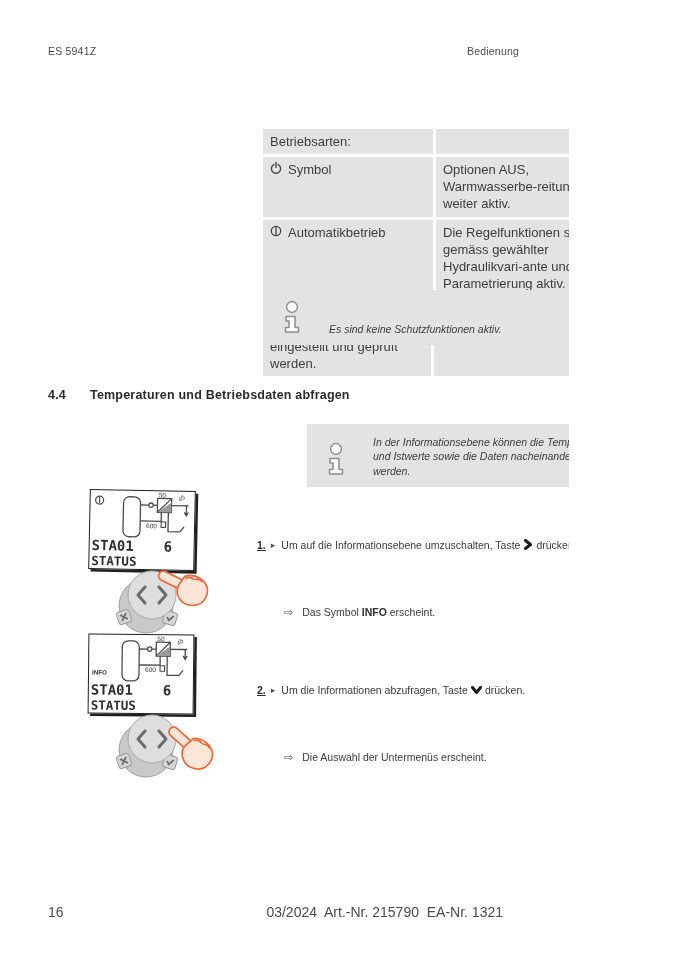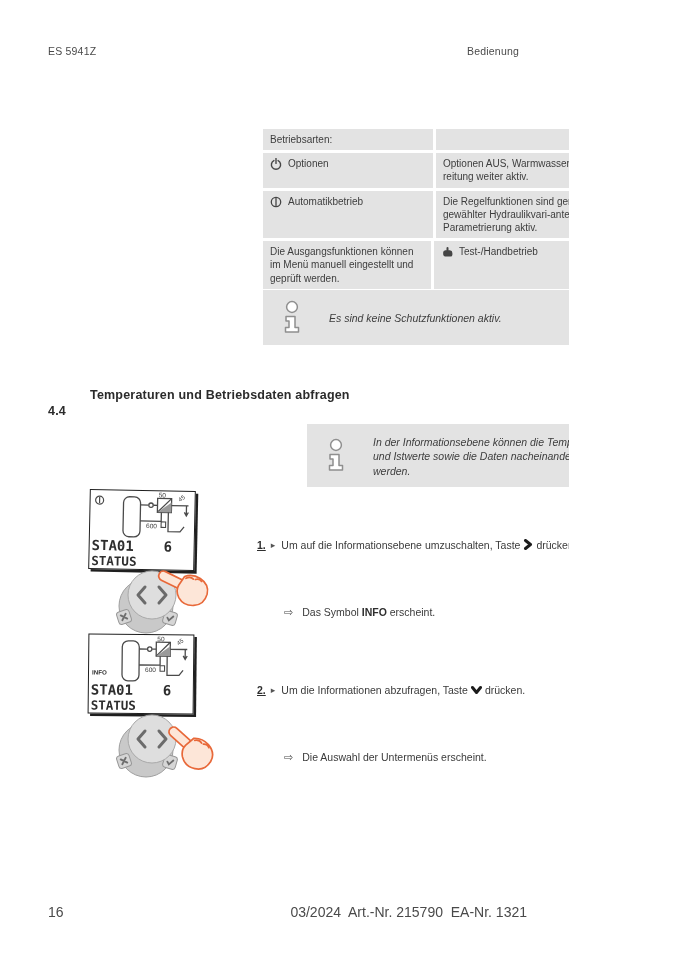"Betriebsarten:" .modes { font-size: 10px -> 13px }
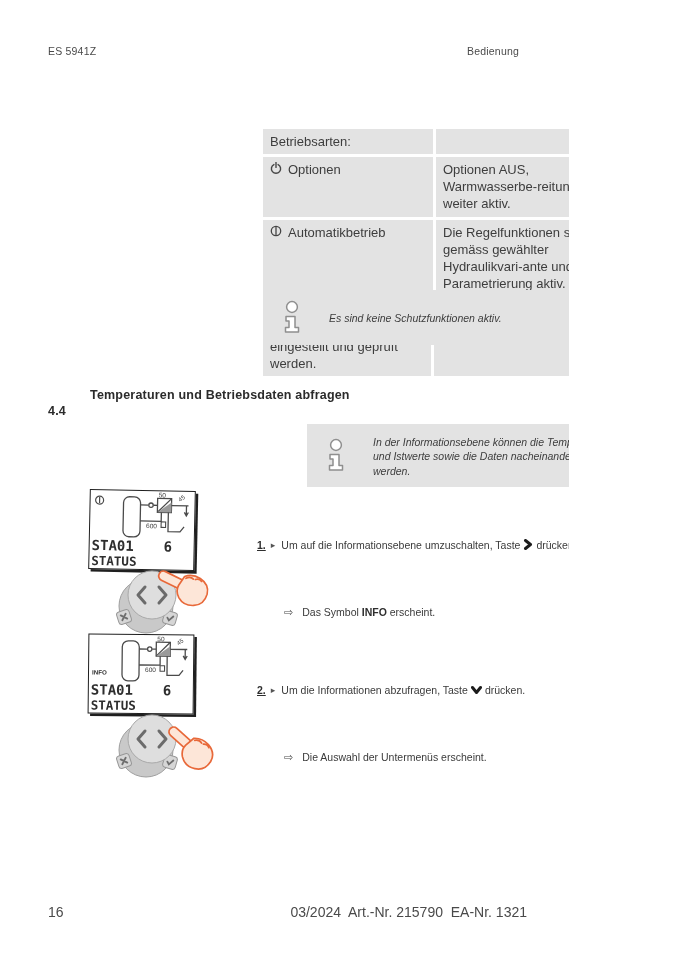"Optionen" span { text: Optionen -> Symbol }
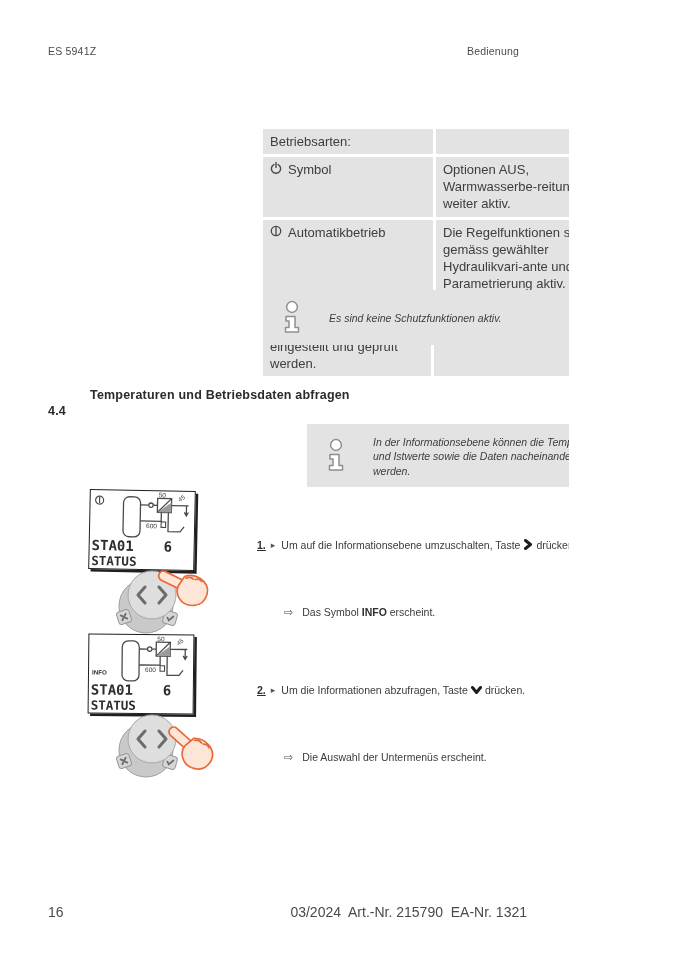"Es sind keine Schutzfunktionen aktiv." .note { align-items: center -> flex-end }
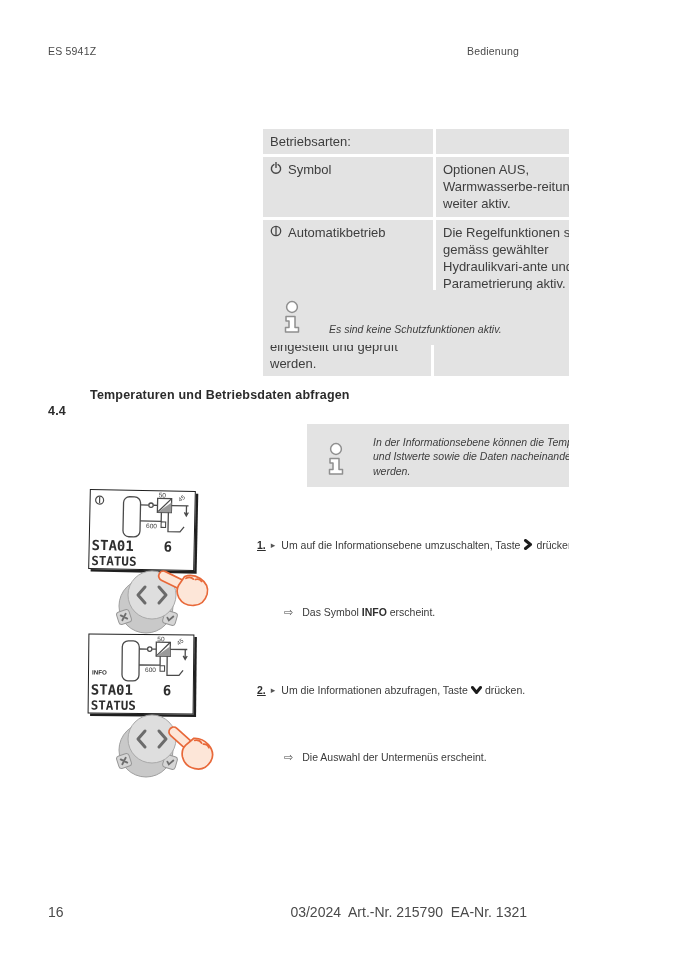"4.4" .heading .num { margin-top: 16px -> none }
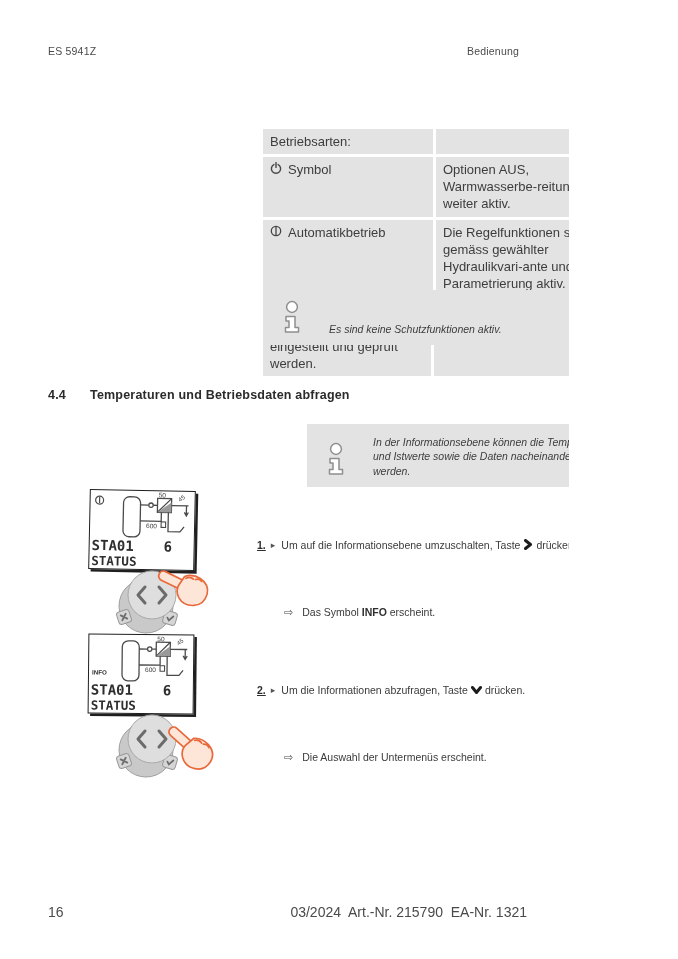"03/2024 Art.-Nr. 215790 EA-Nr. 1321" .ftr.right { right: 42px -> 66px }
